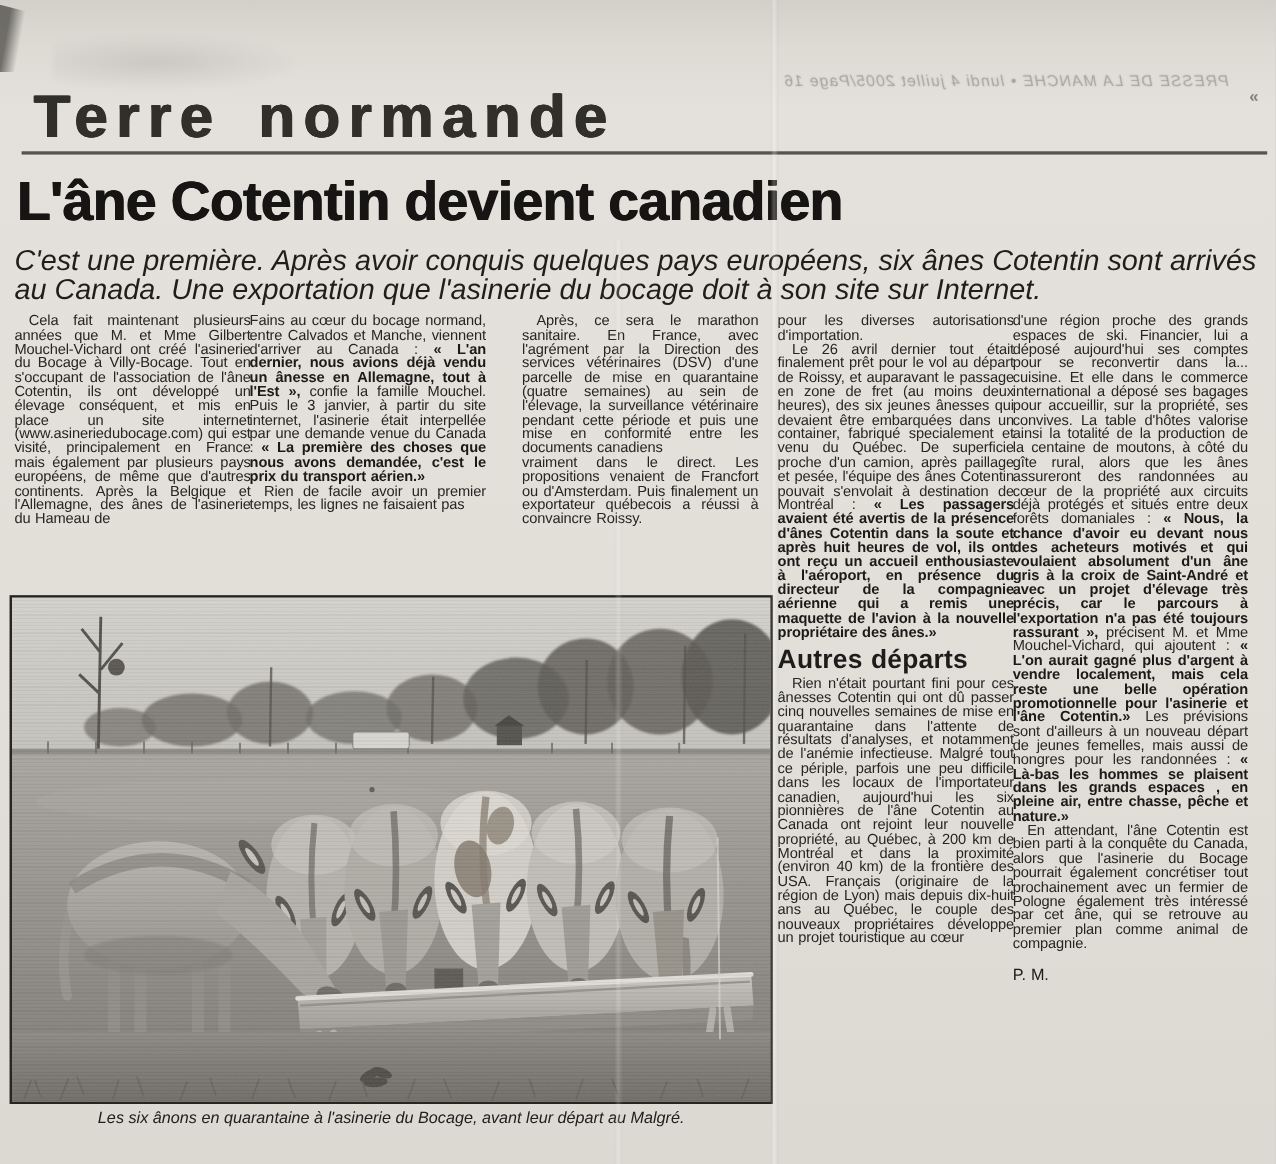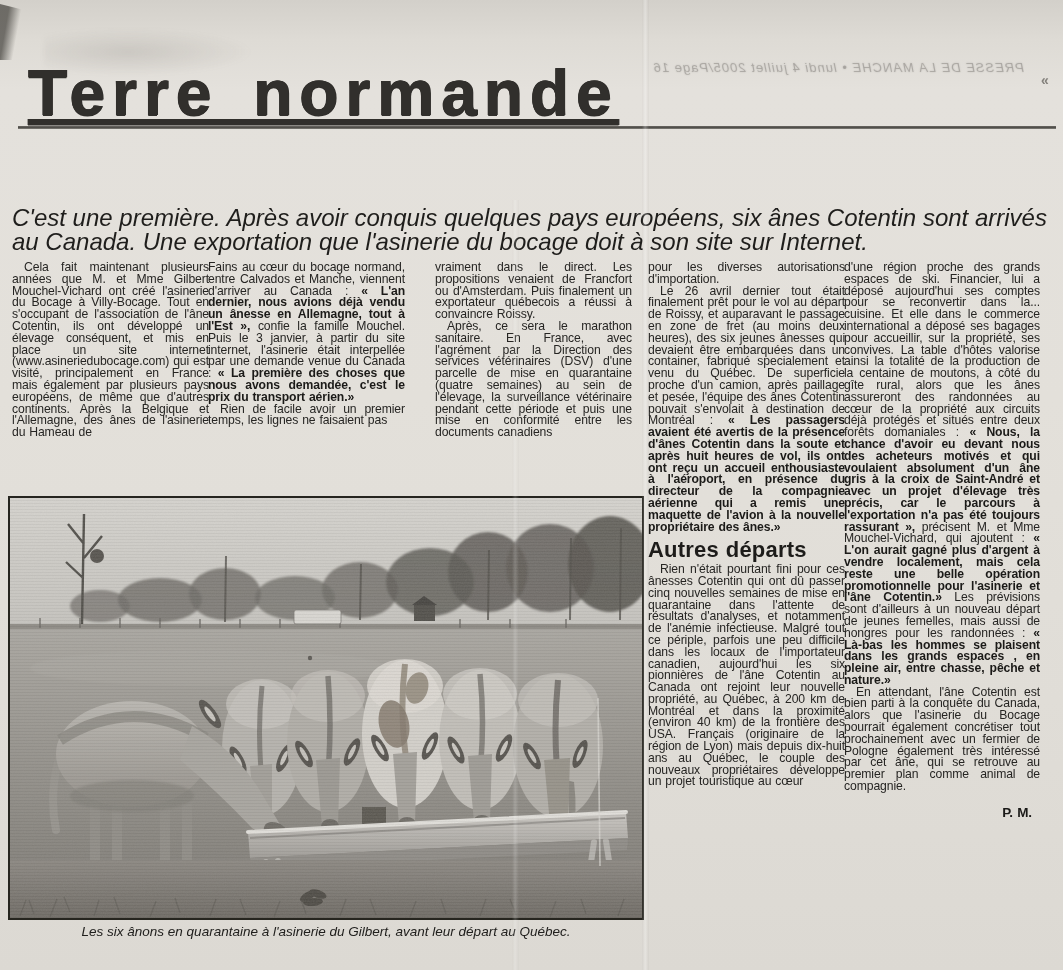"Terre normande" .section-title { font-size: 64px -> 50px; text-decoration: underline -> none; top: 56px -> 68px }
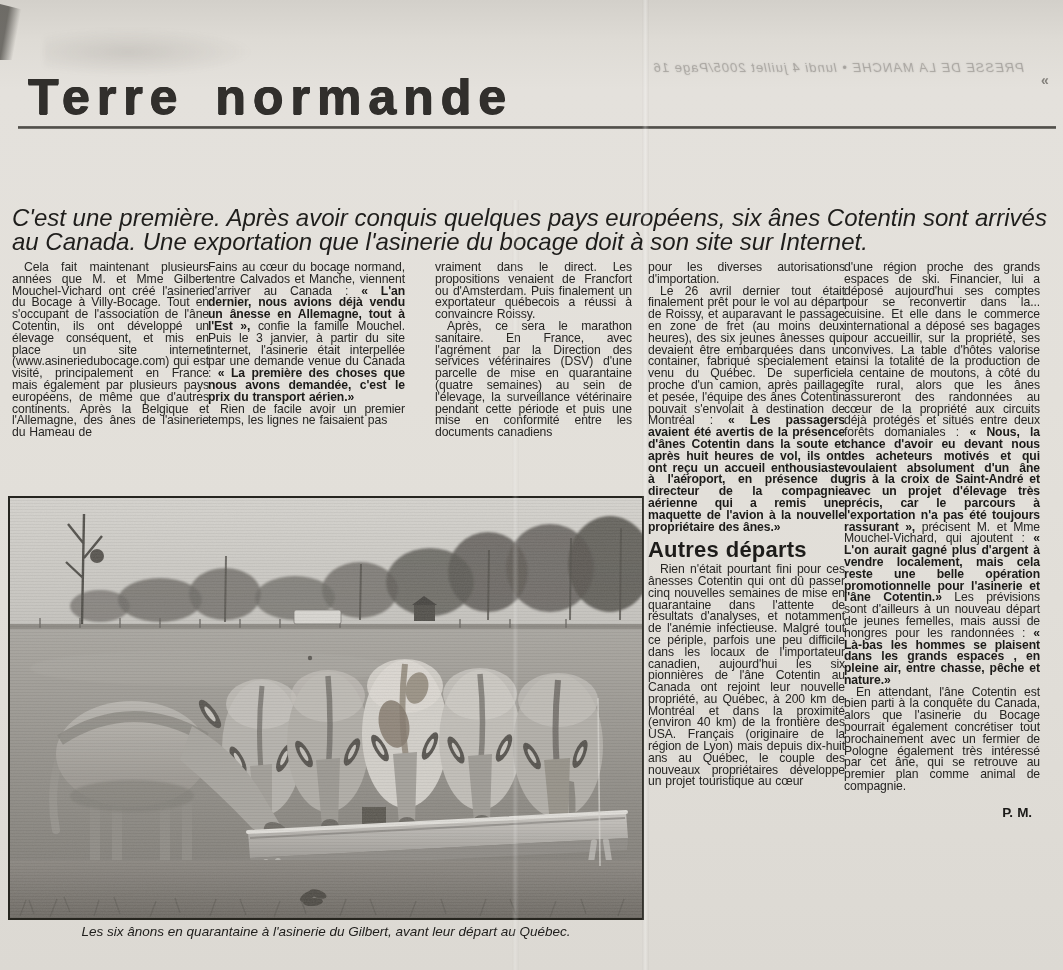"L'âne Cotentin devient canadien" h1.headline { html: none -> <h1>L'âne Cotentin devient canadien</h1> }
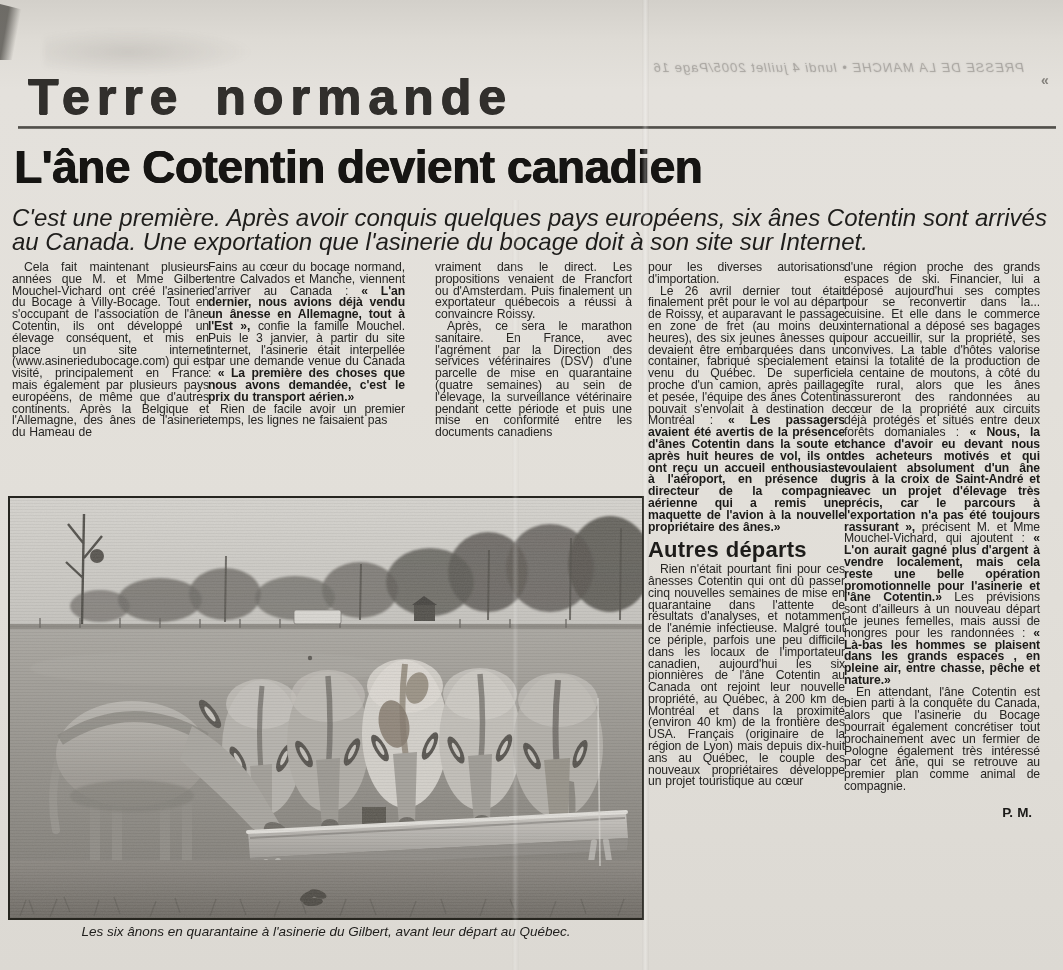"vraiment dans le direct. Les" p.para { order: before "Après, ce sera le marathon" -> after "Après, ce sera le marathon" }
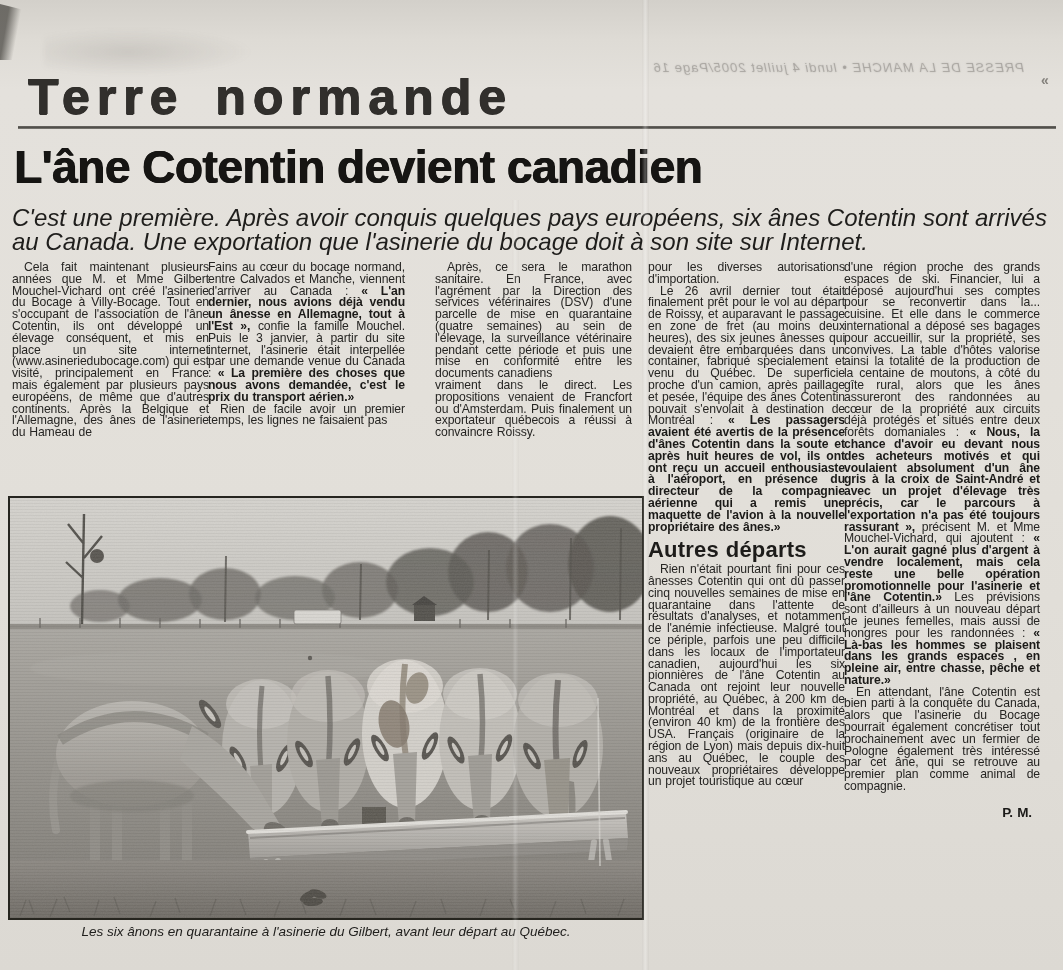"P. M." .byline { font-weight: 700 -> 400; text-align: right -> none }
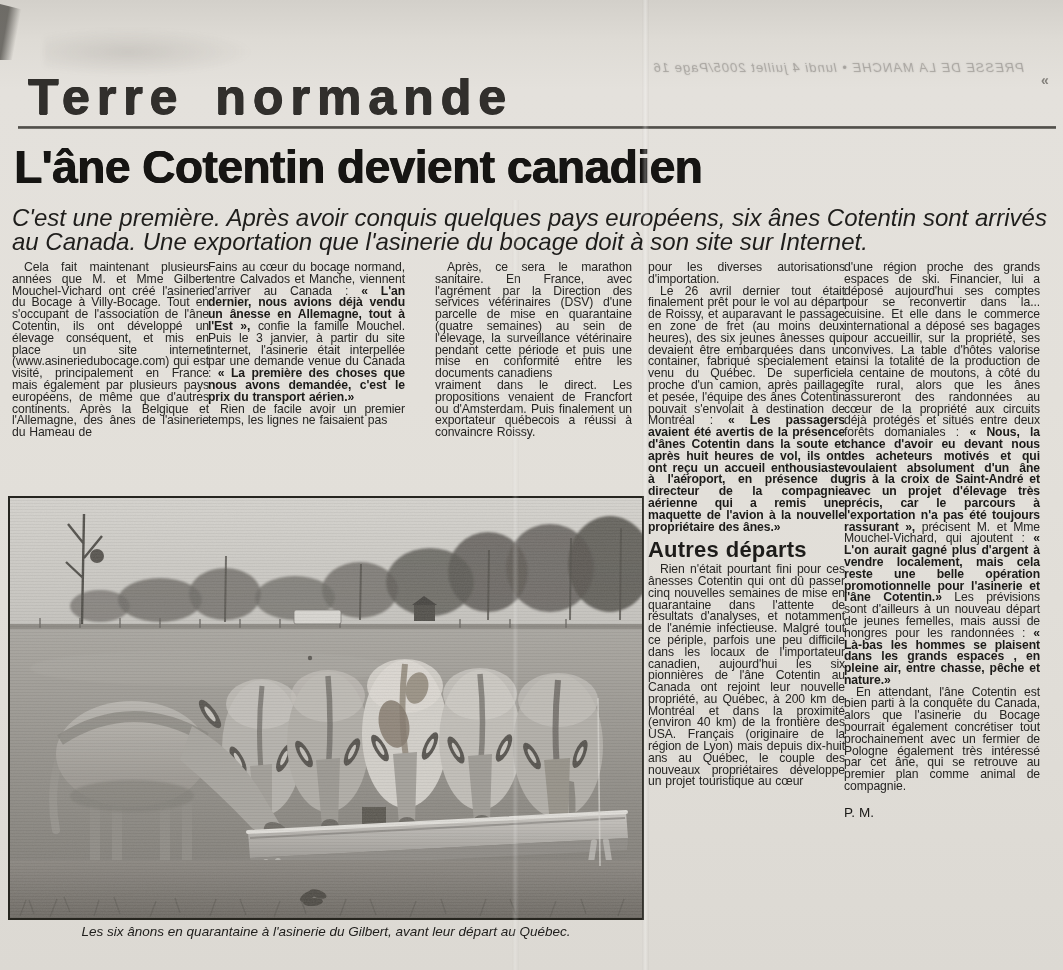"Les six ânons en quarantaine" div.caption { text: Gilbert, avant leur départ au Québec -> Bocage, avant leur départ au Malgré }
